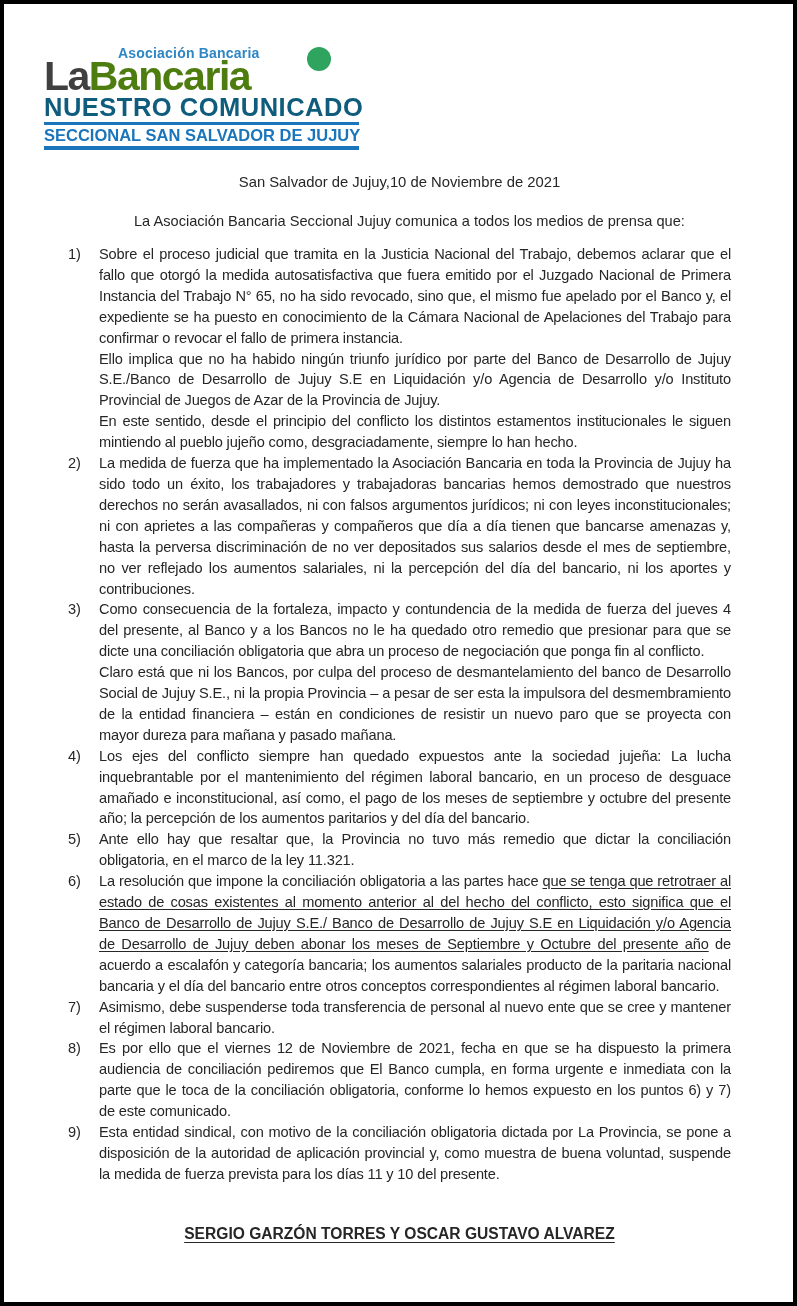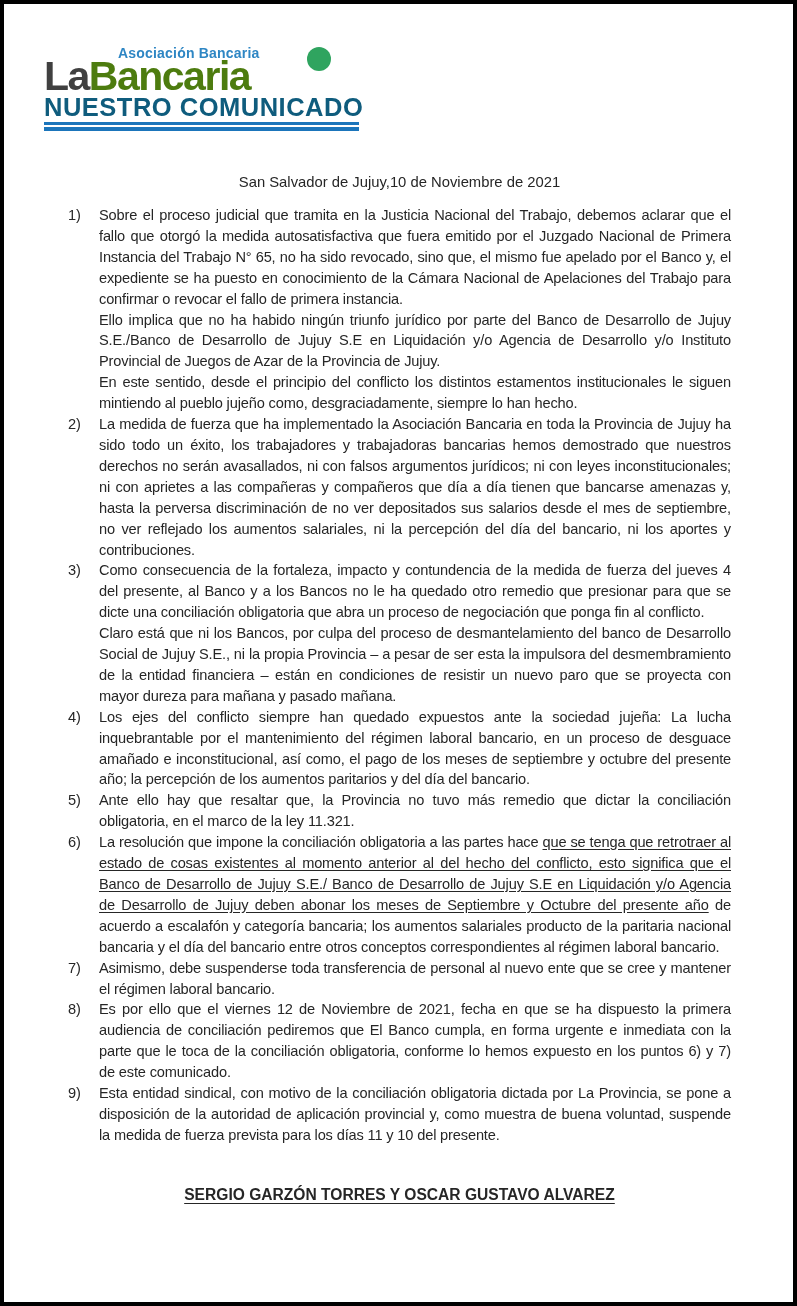"SECCIONAL SAN SALVADOR DE JUJUY" div.logo-seccional { html: none -> <div>SECCIONAL SAN SALVADOR DE JUJUY</div> }
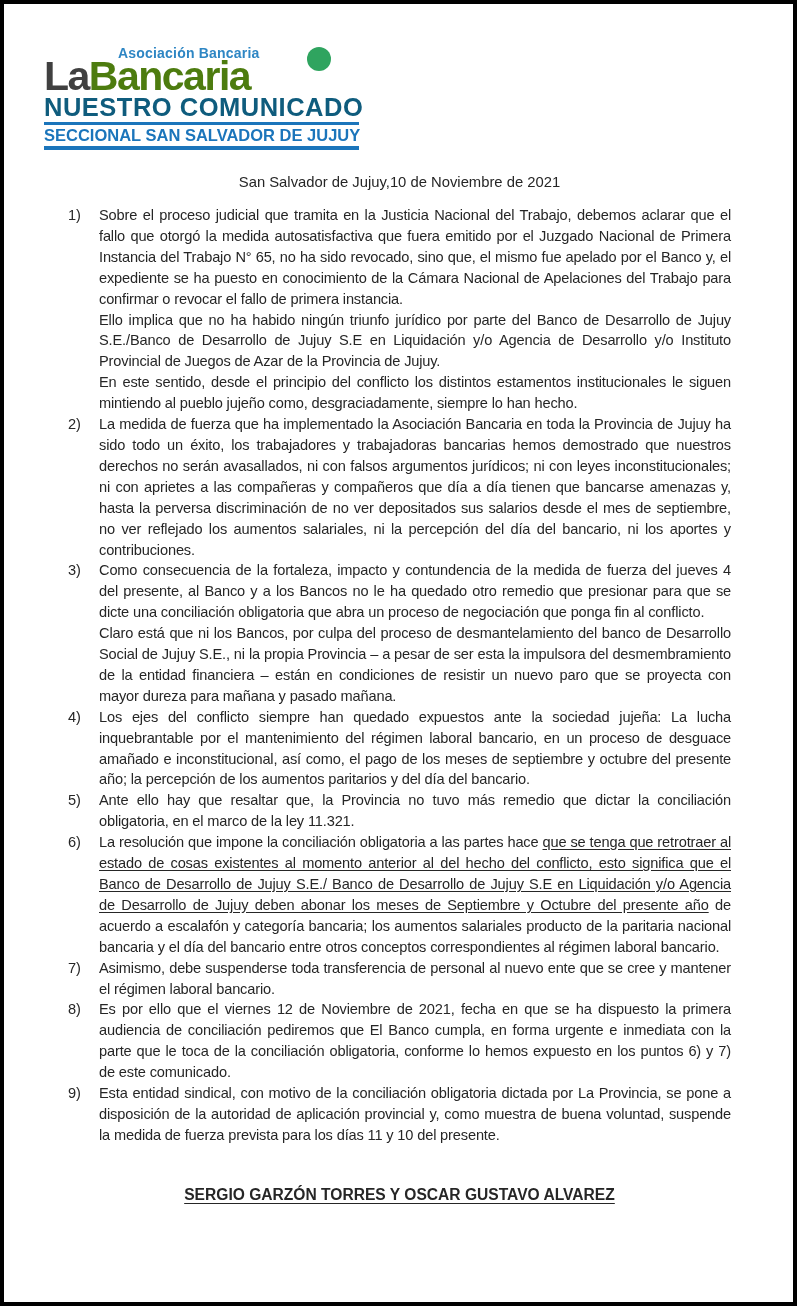"La Asociación Bancaria Seccional Jujuy" div.intro { html: none -> <div>La Asociación Bancaria Seccional Jujuy comunica a todos los medios de prensa que:</div> }
